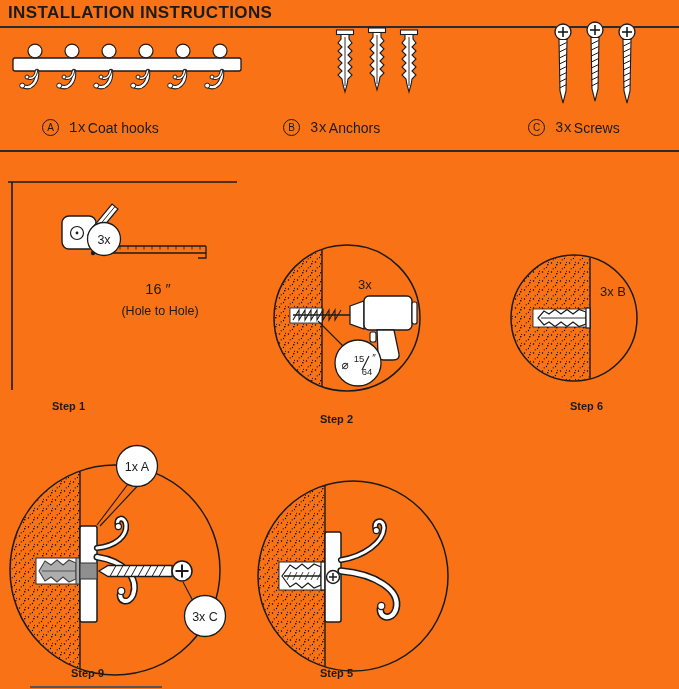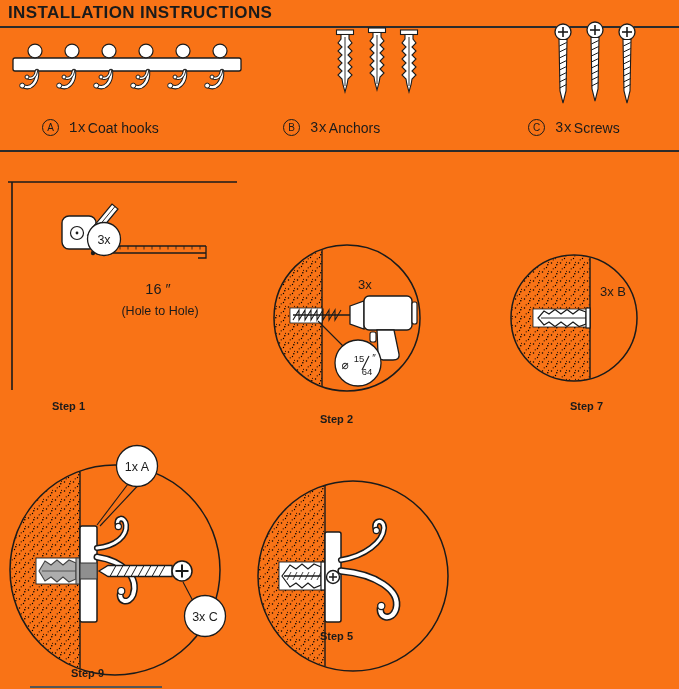"Step 7" div.abs { text: 7 -> 6 }
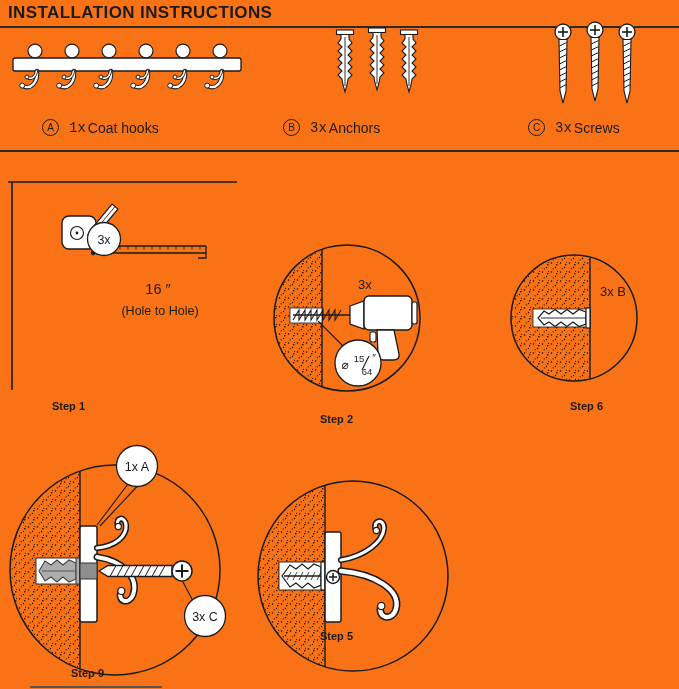"Step 5" div.abs { top: 630px -> 667px }
